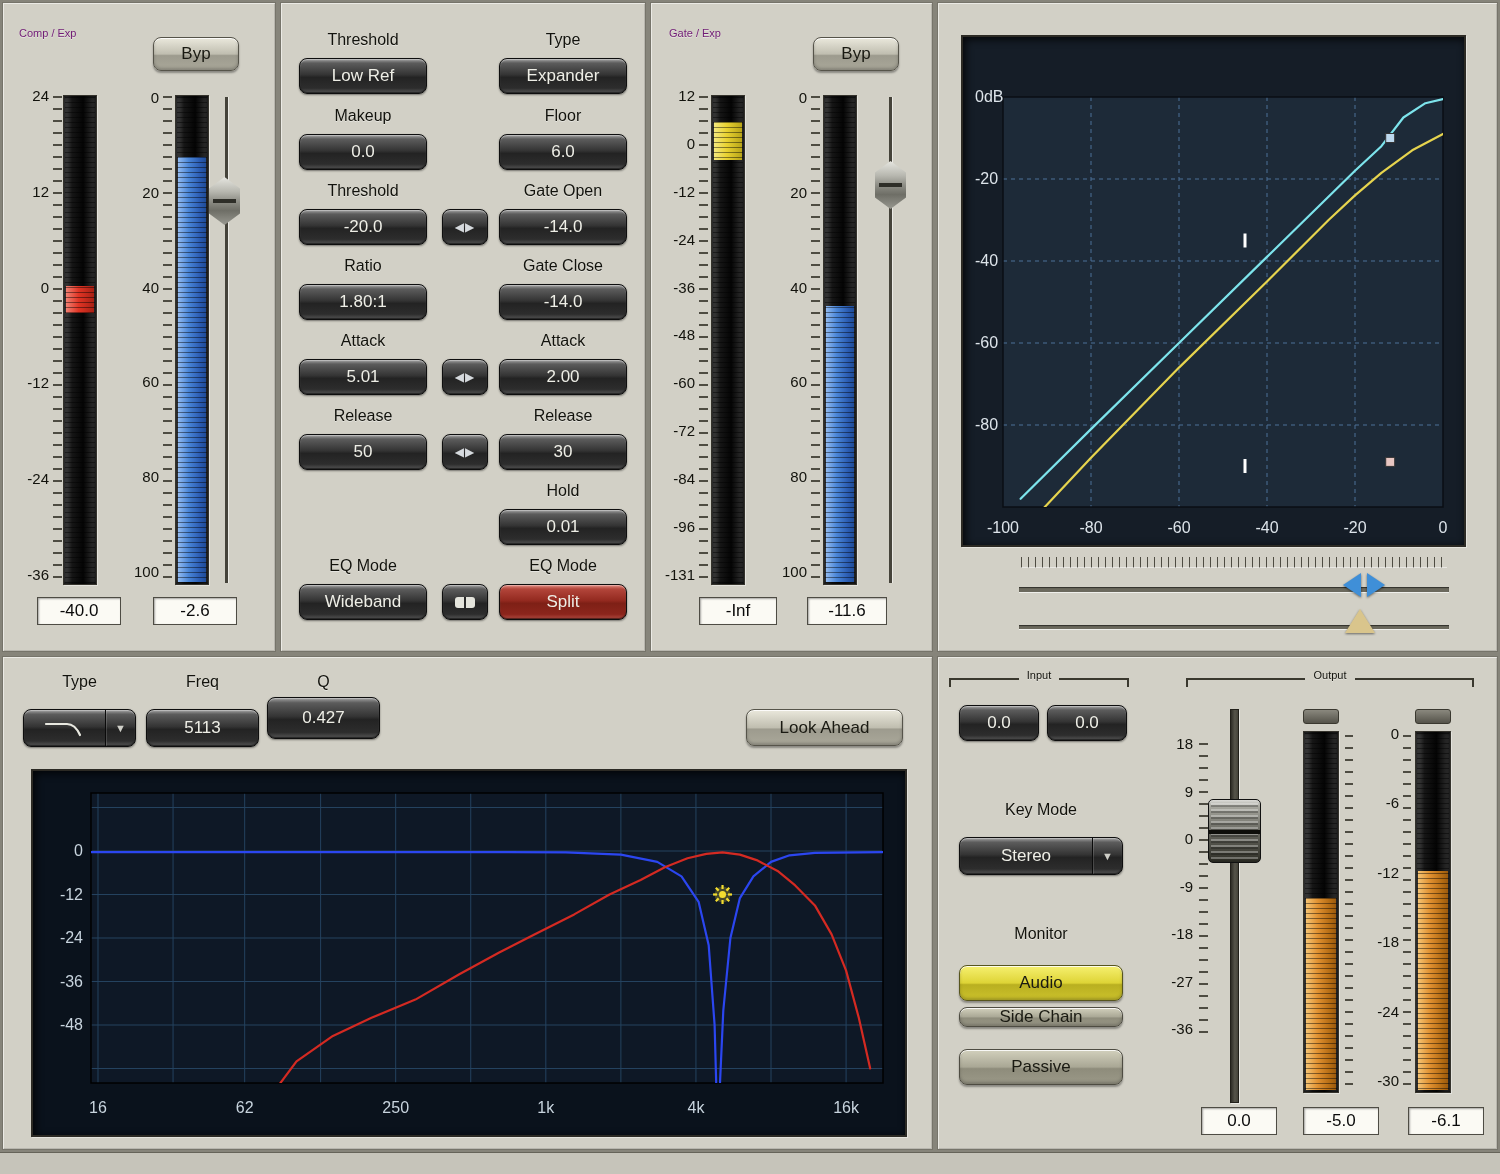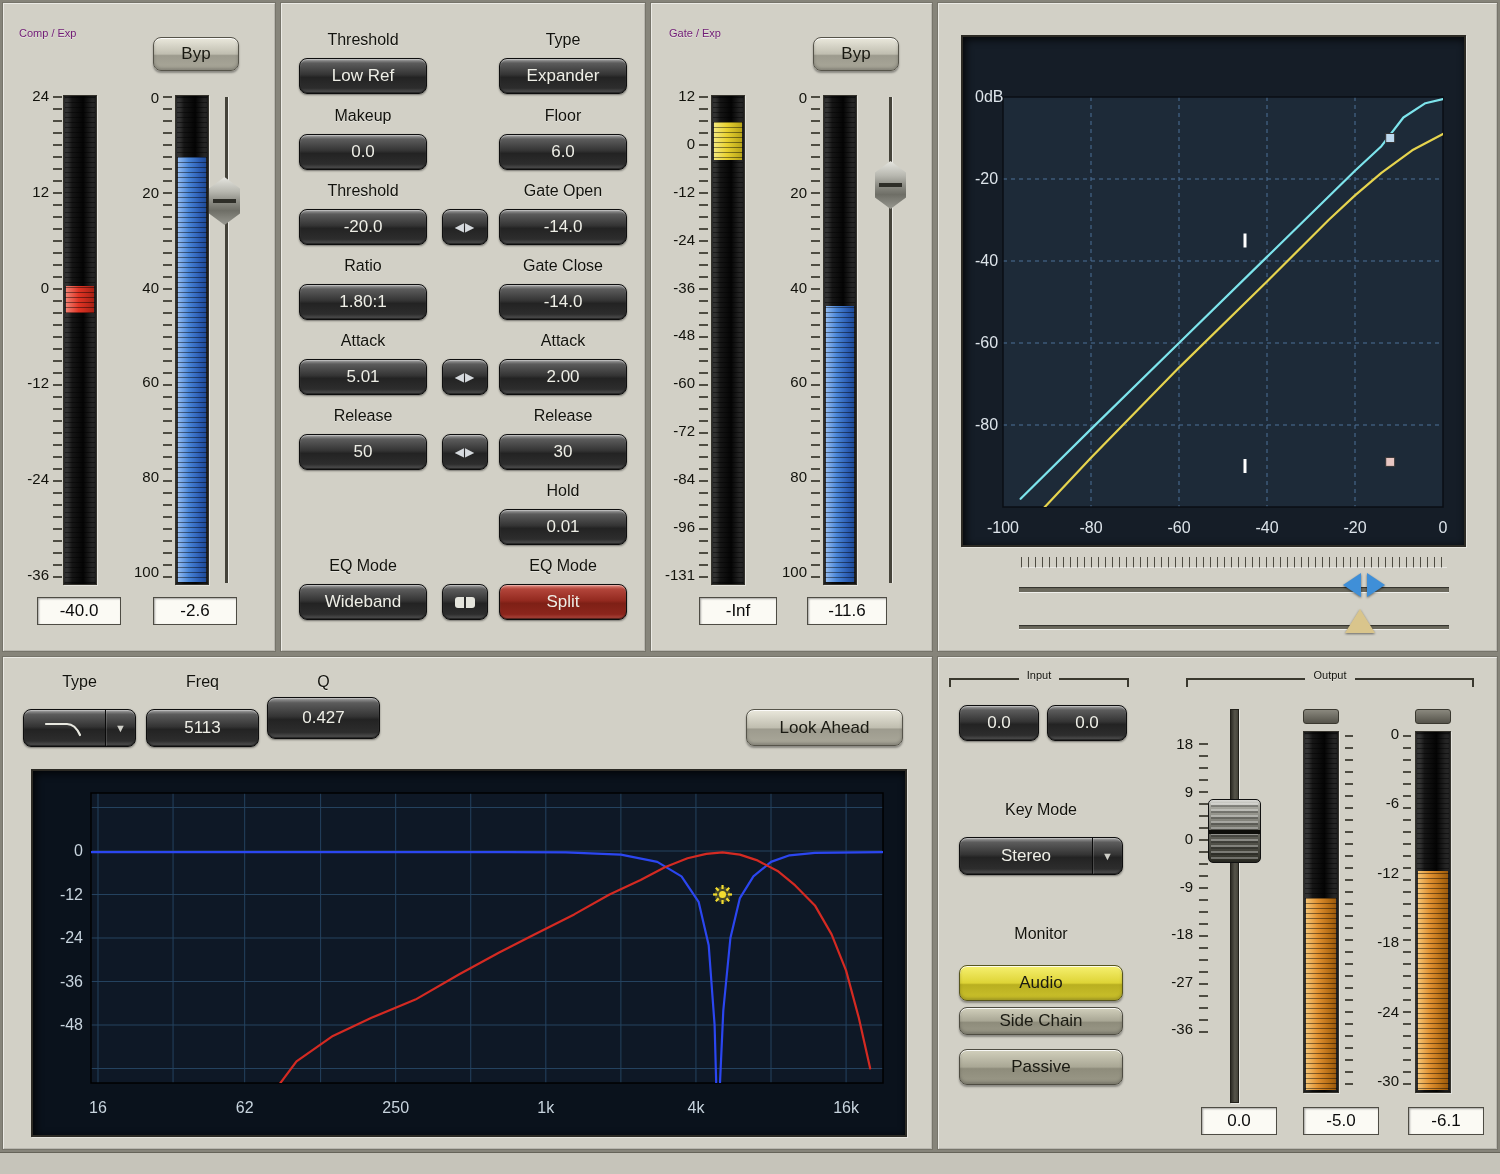"Side Chain" button.abs { height: 28px -> 20px }
